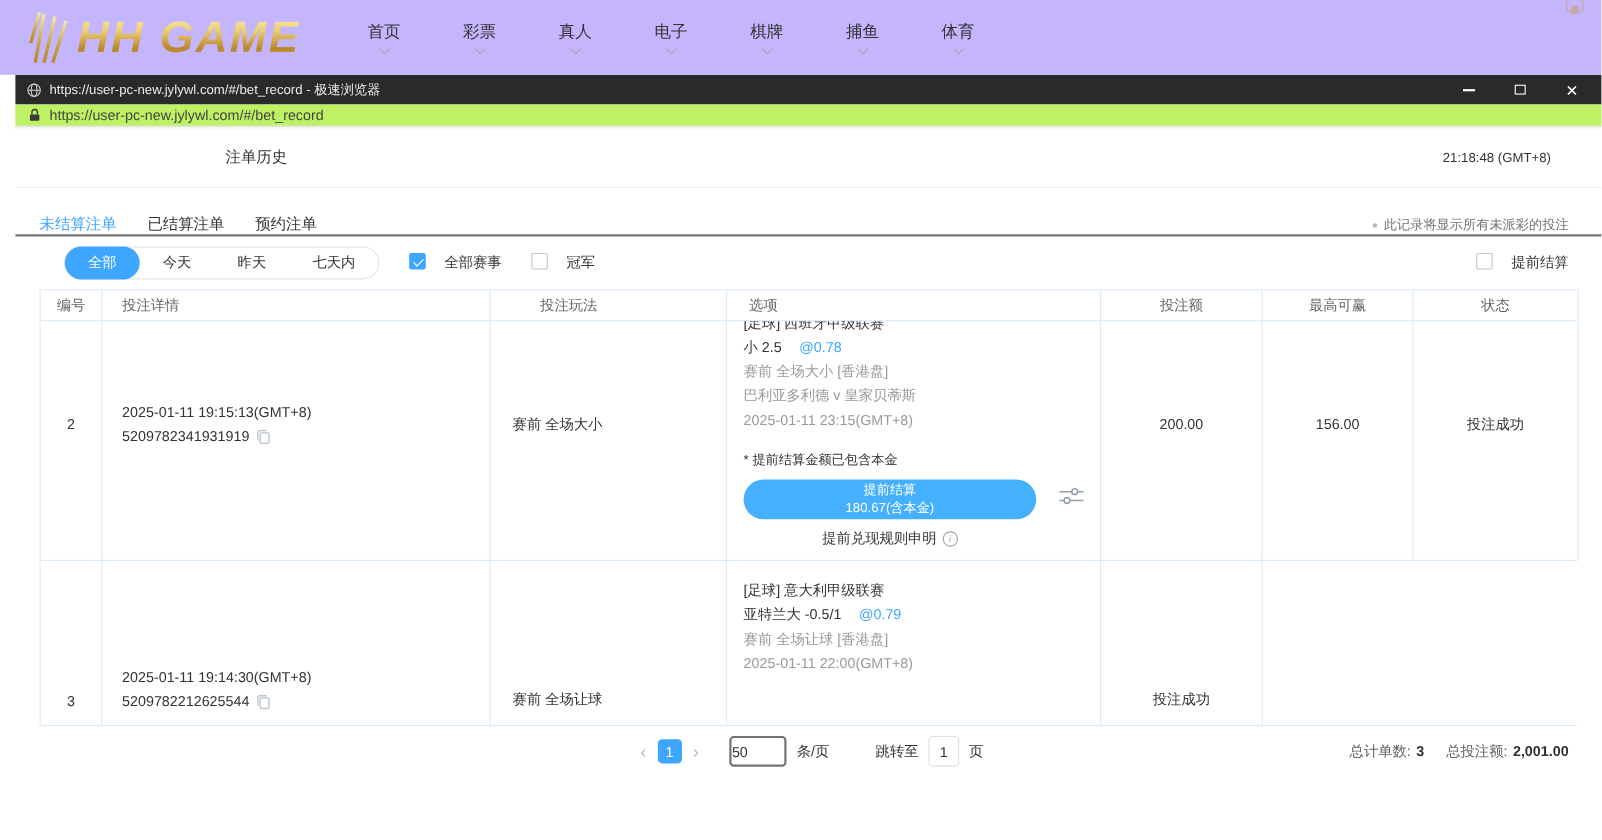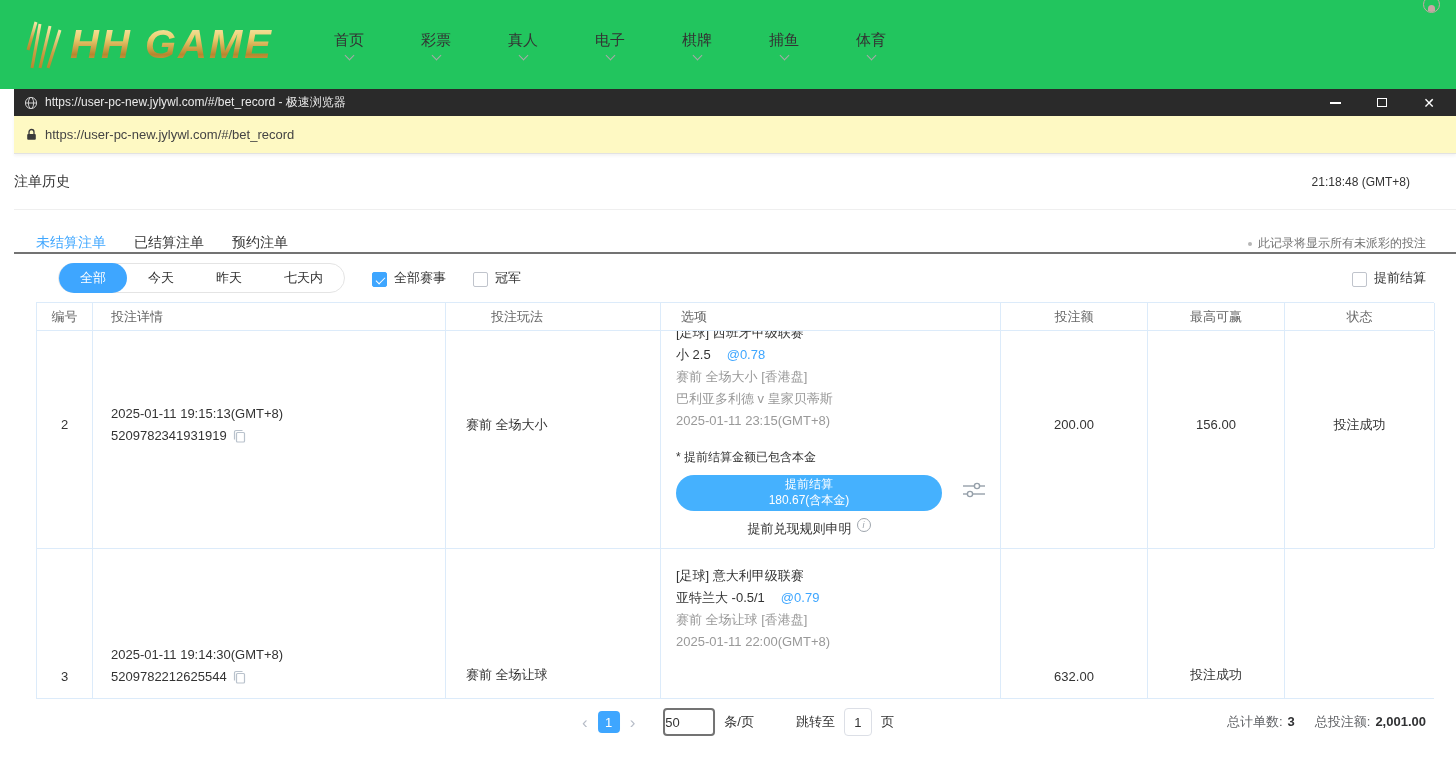"HH GAME" .site-header { background: #22c55e -> #c4b5fd; height: 89px -> 68px }
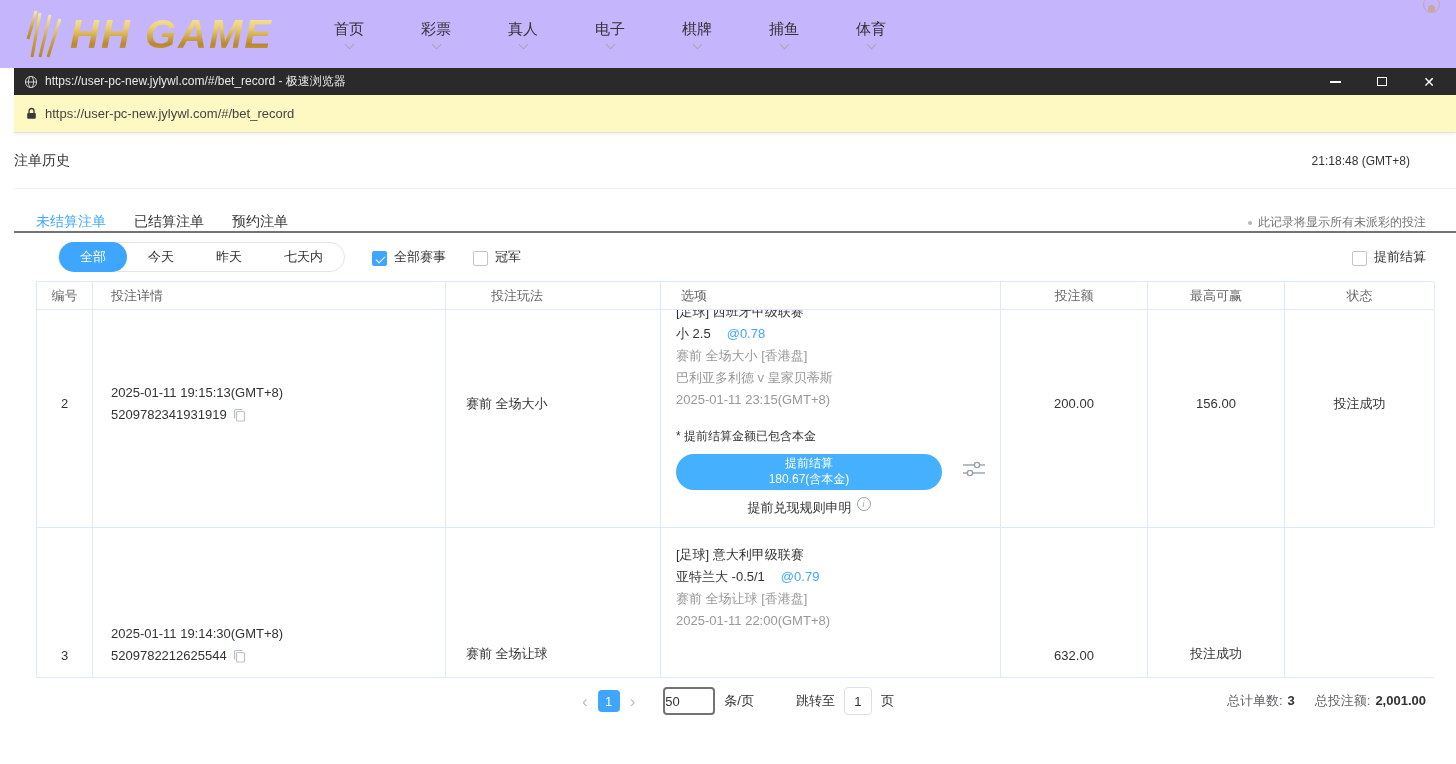"https://user-pc-new.jylywl.com/#/bet_record" .addressbar { background: #fef9c3 -> #bef264; height: 38px -> 20px }
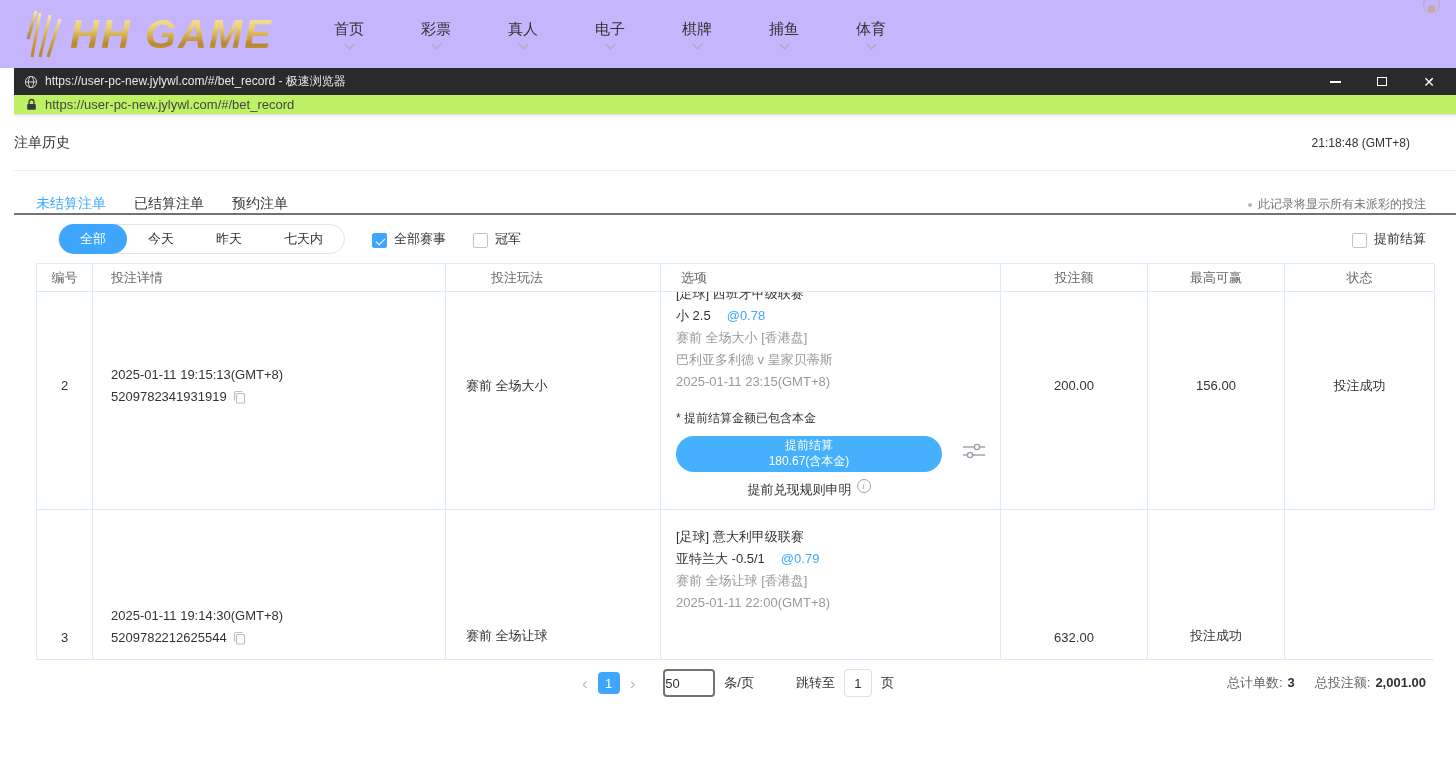"注单历史" .page-title { margin-left: none -> 191px }
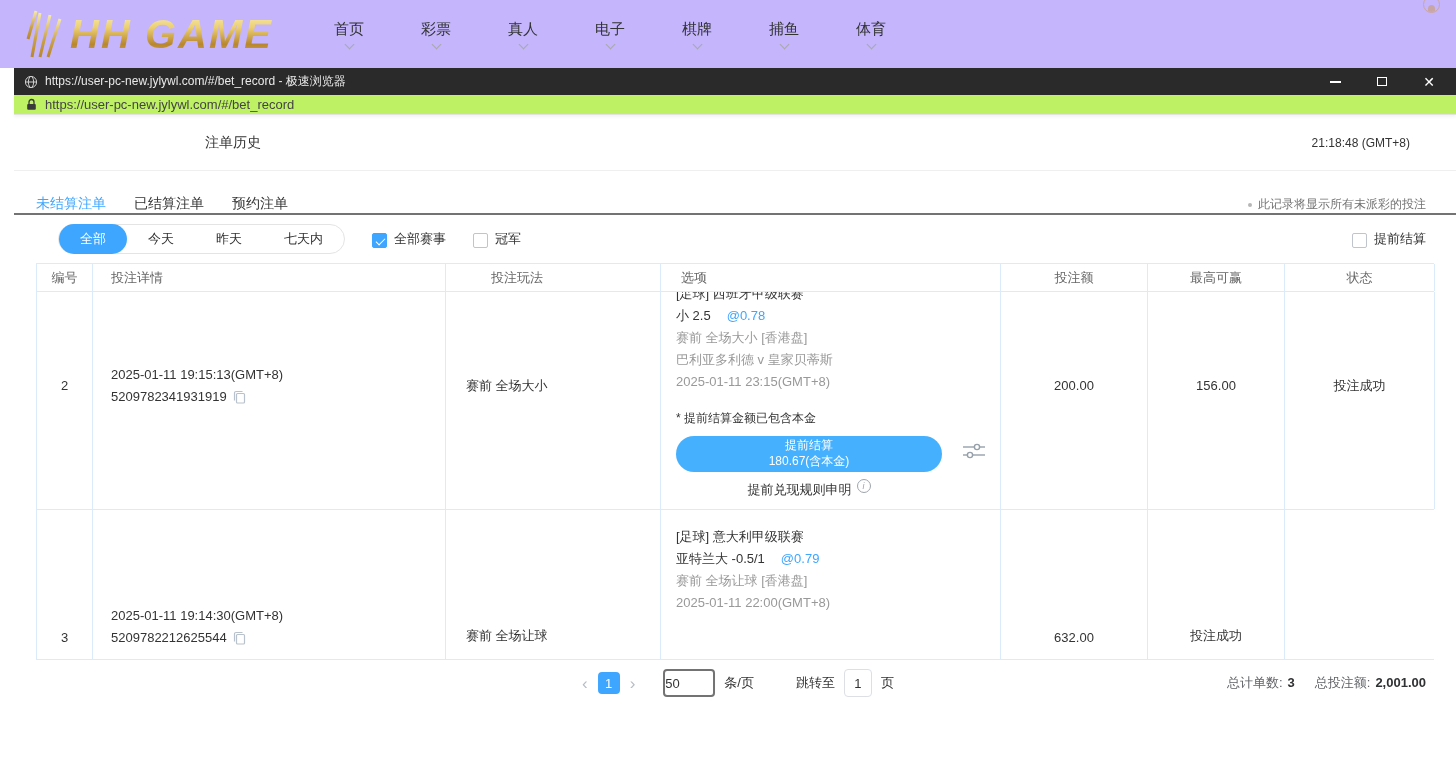"全部赛事" .chk { align-items: flex-end -> flex-start; gap: 7px -> 17px }
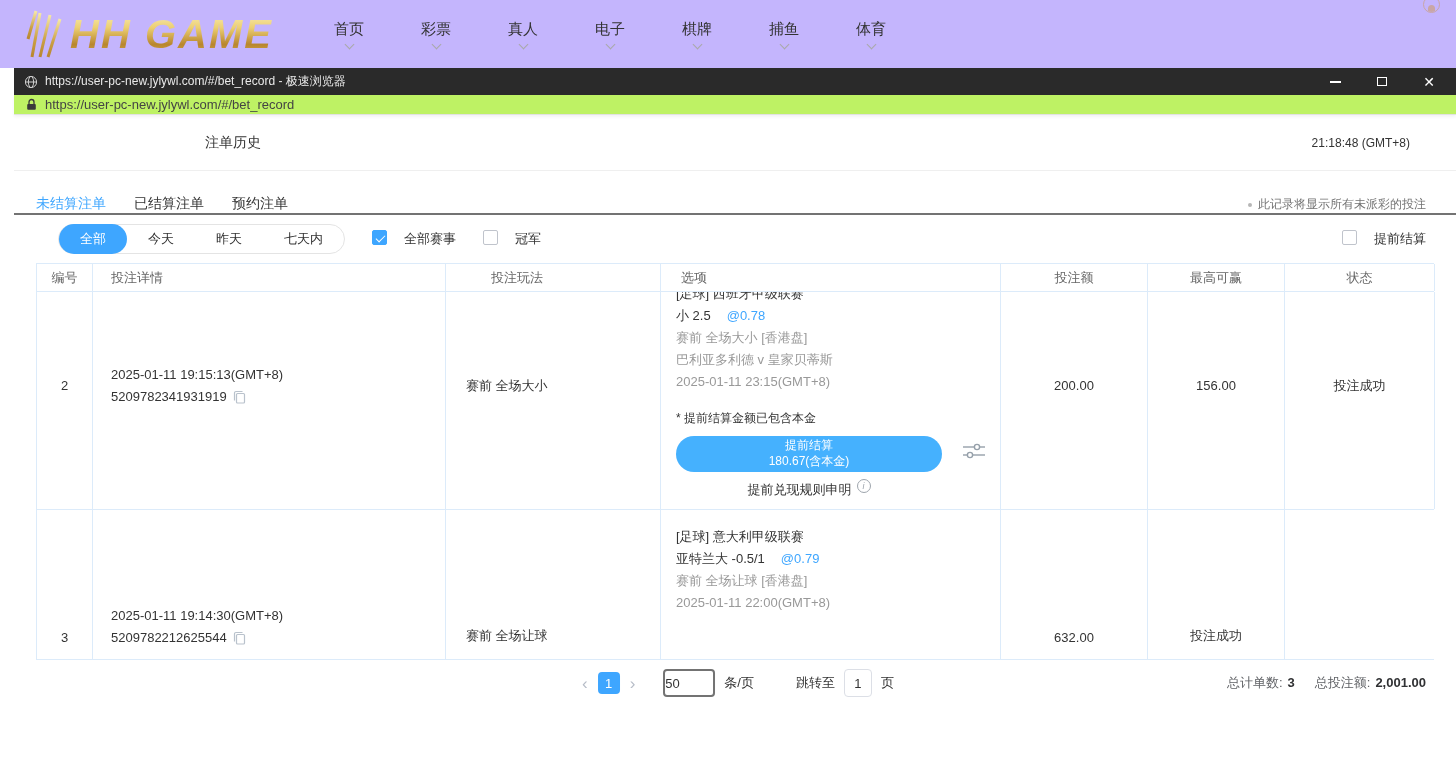"提前兑现规则申明" .rules-line { align-items: none -> center }
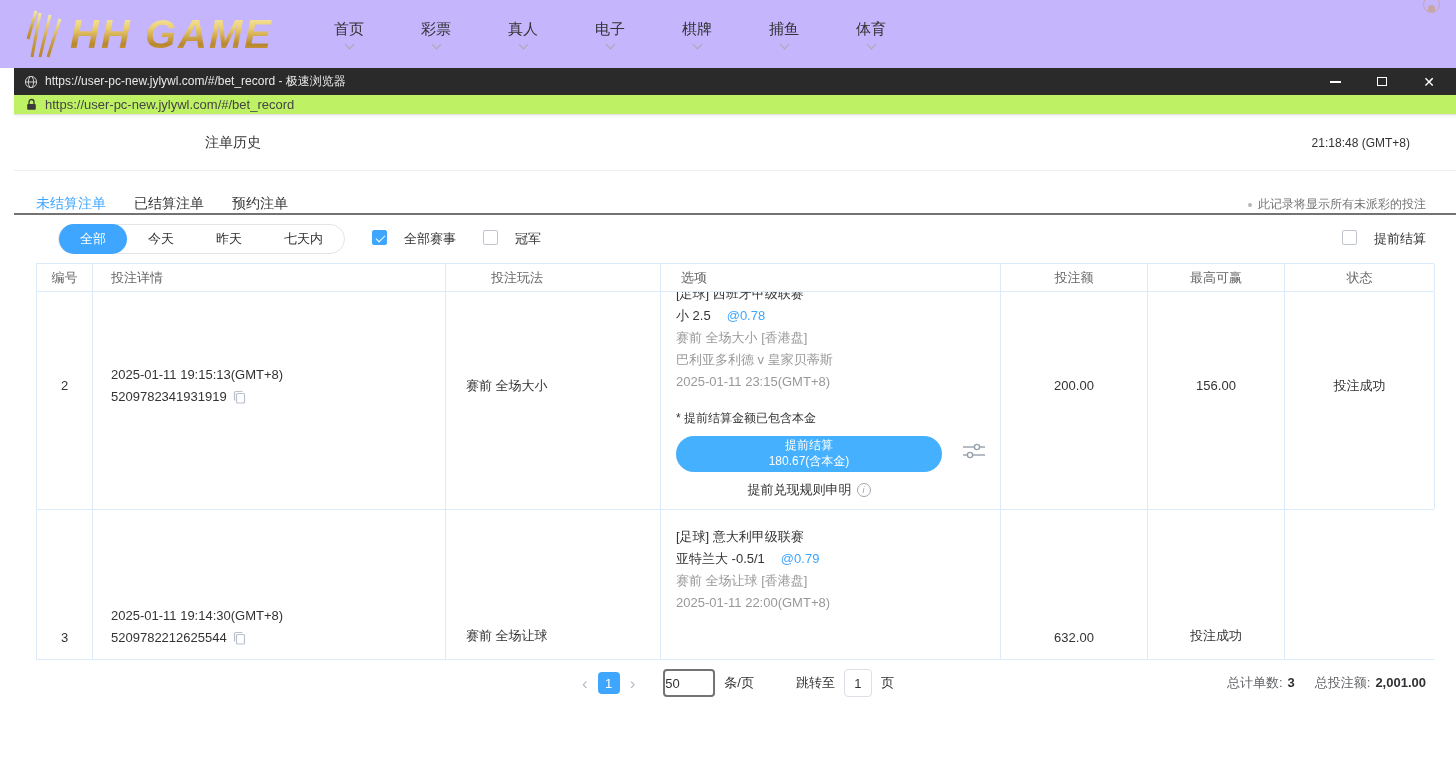"632.00" div.td { html: <div> <div>632.00</div> </div> -> none }
